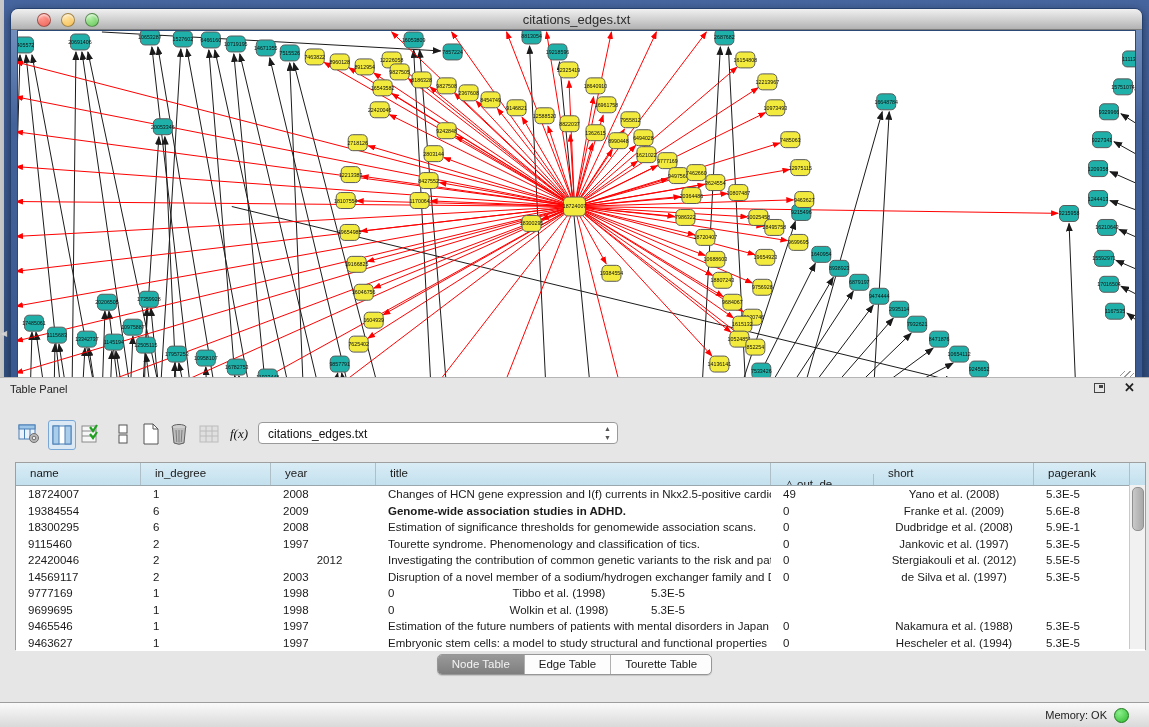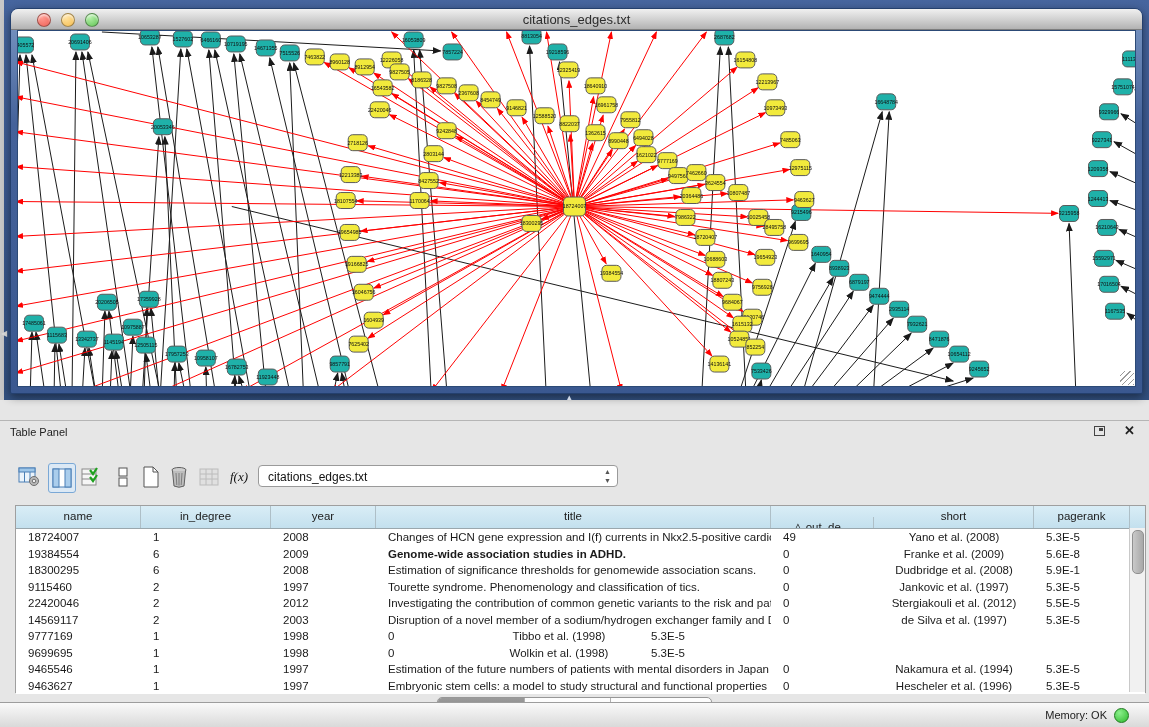"Table Panel" .table-panel { top: 420px -> 377px }
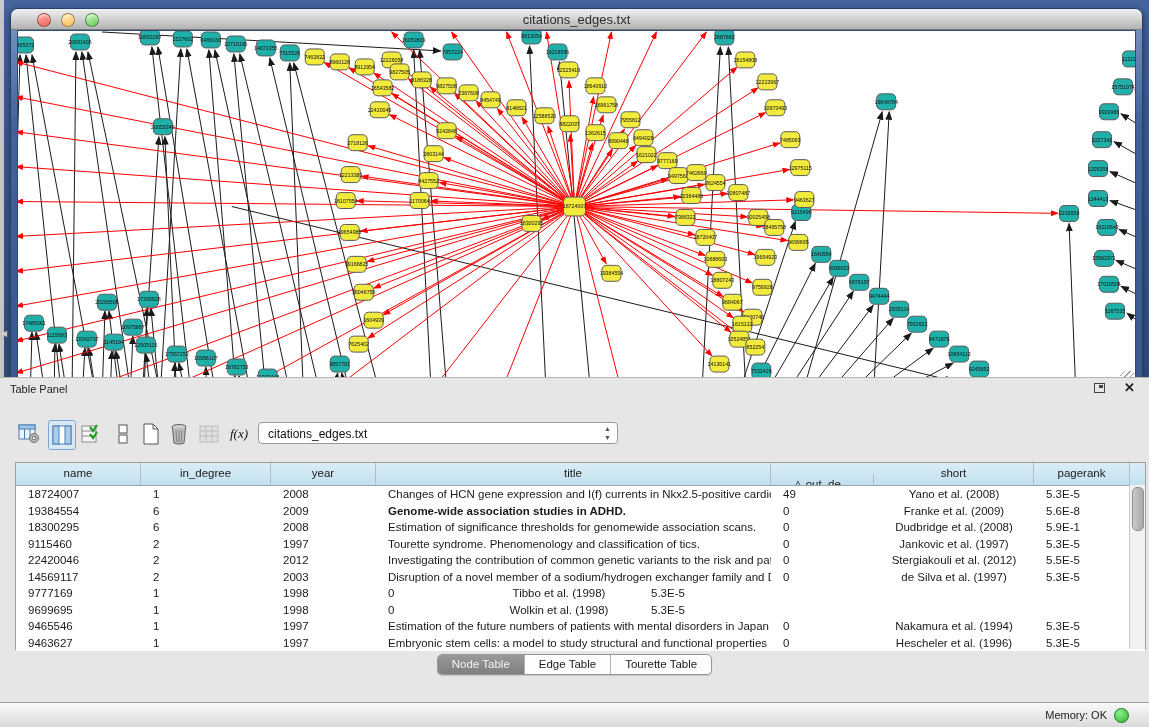"name" .th { padding-left: none -> 14px; text-align: center -> left }
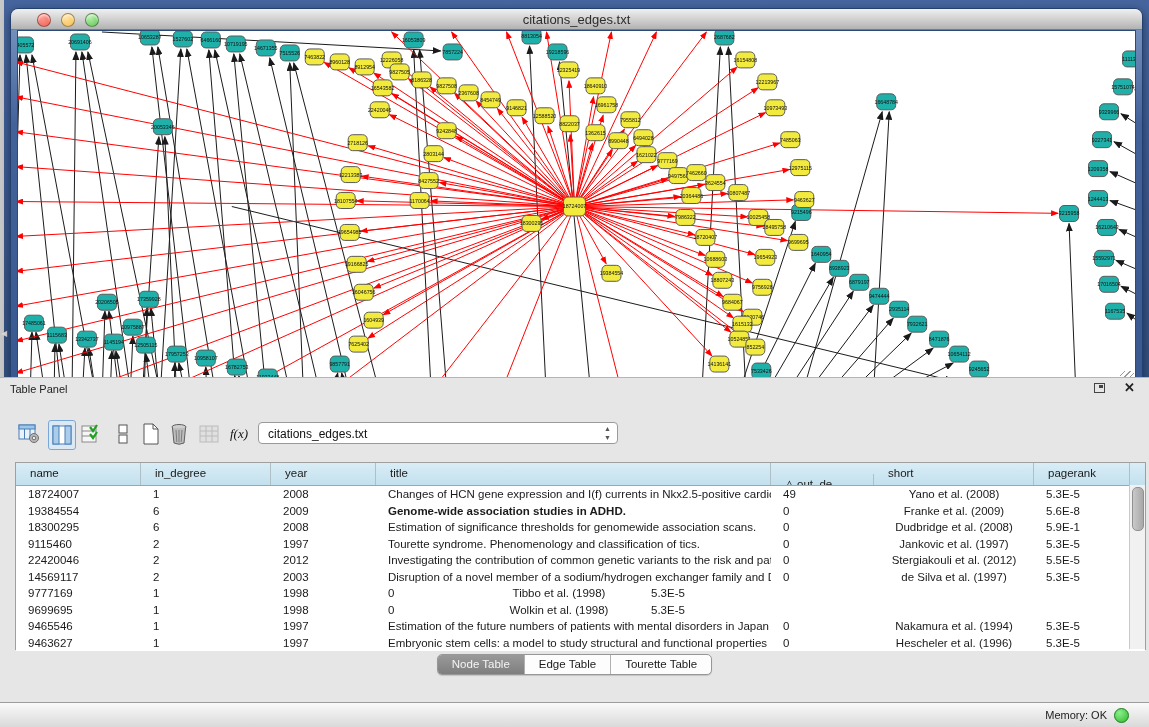"2012" div.td { text-align: none -> center }
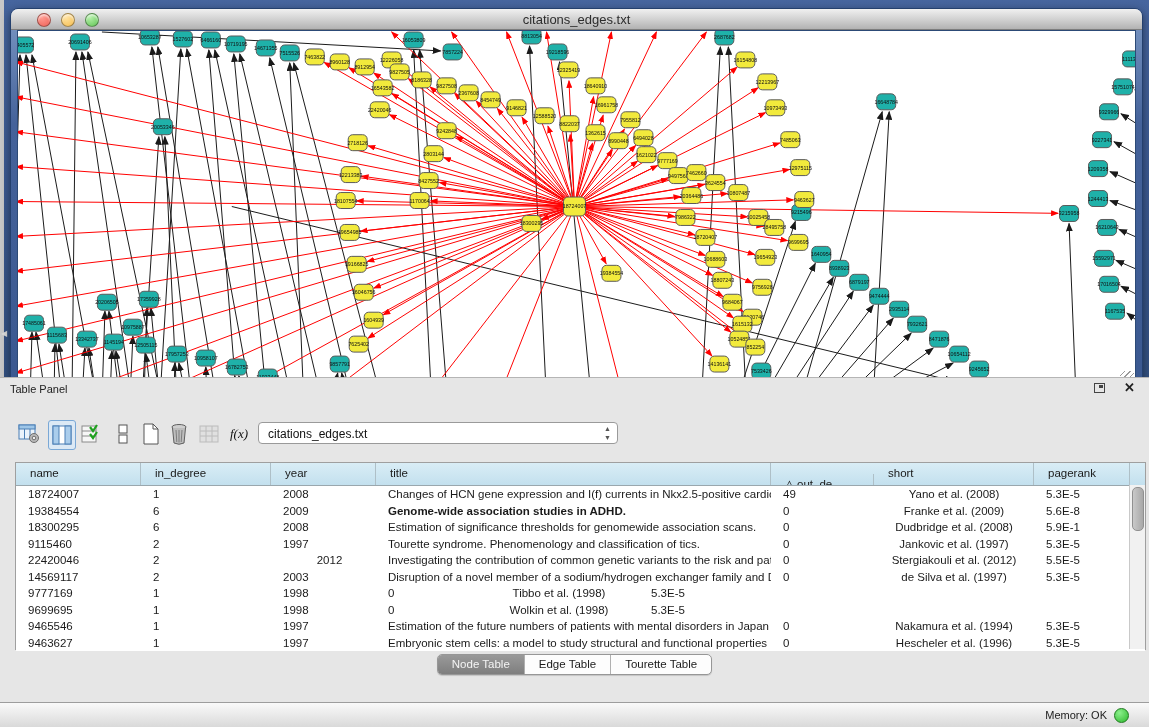"Nakamura et al. (1994)" div.td { text: 1994 -> 1988 }
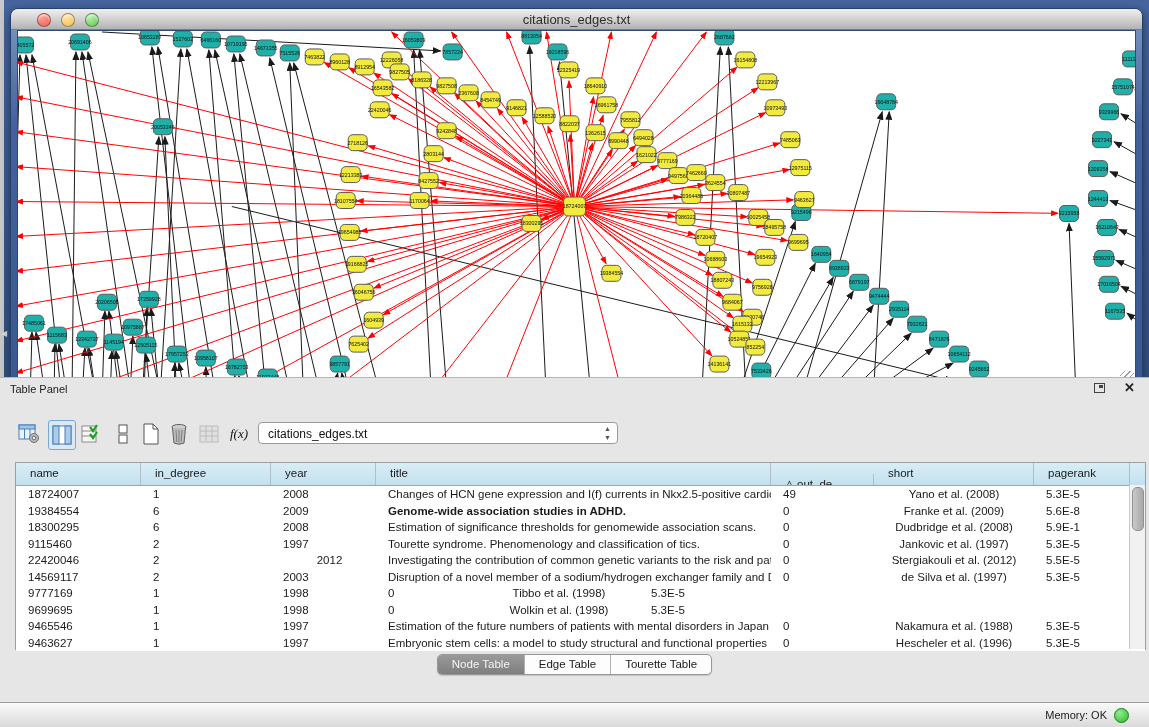"Hescheler et al. (1996)" div.td { text: 1996 -> 1994 }
